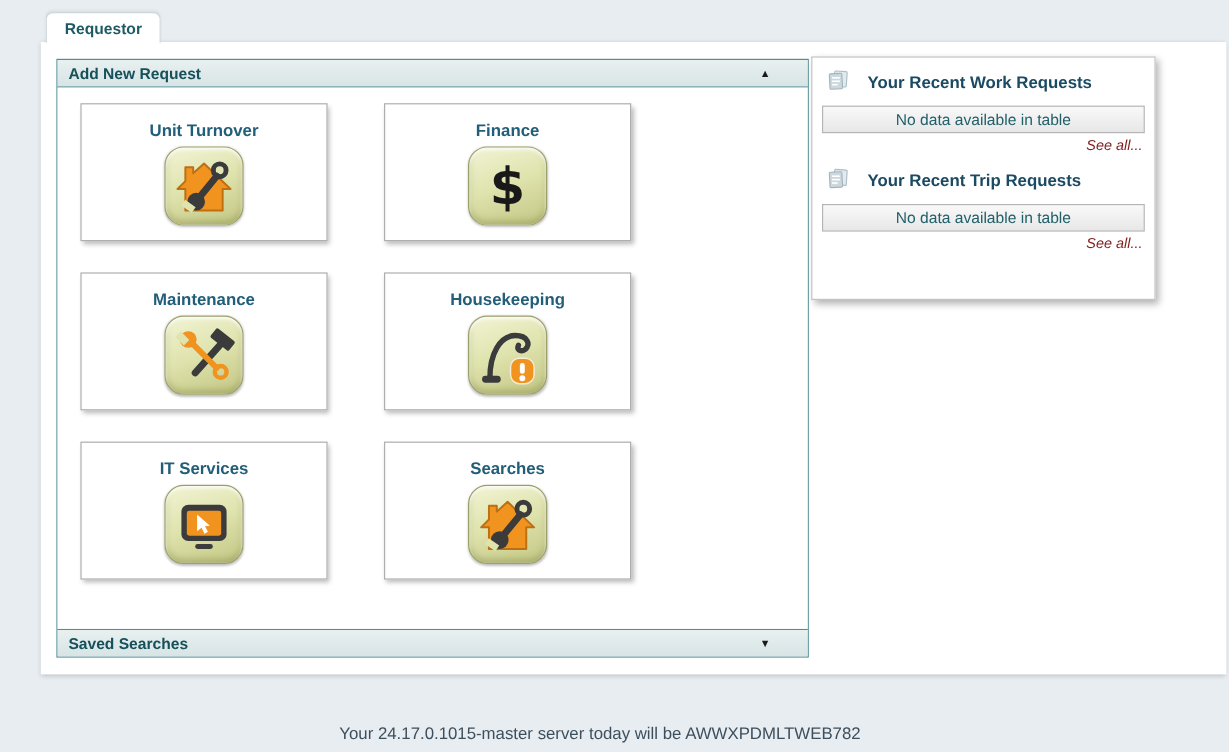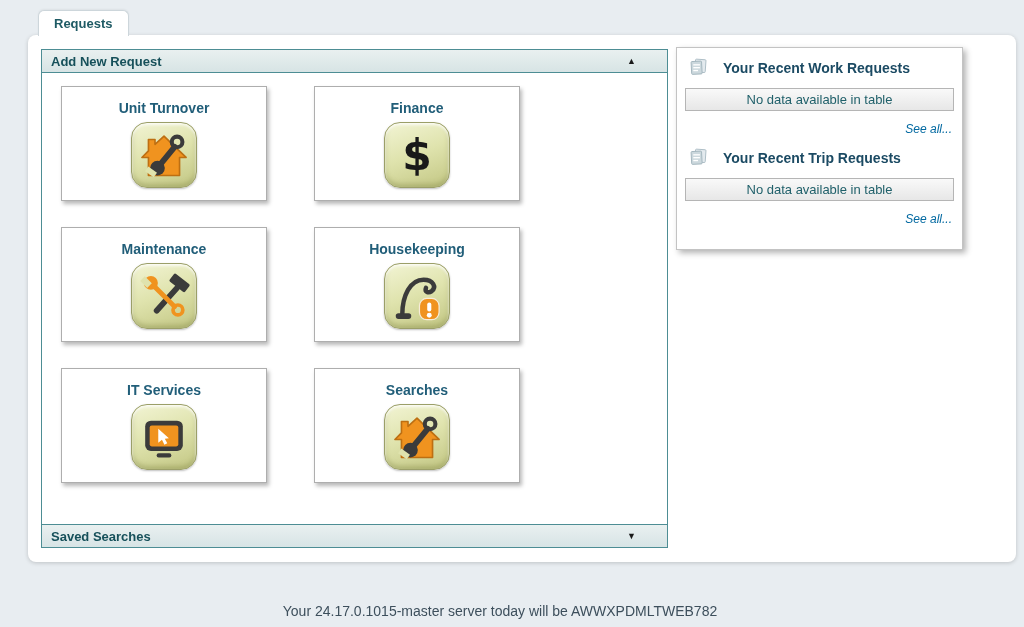"Requests" div.tab { text: Requests -> Requestor }
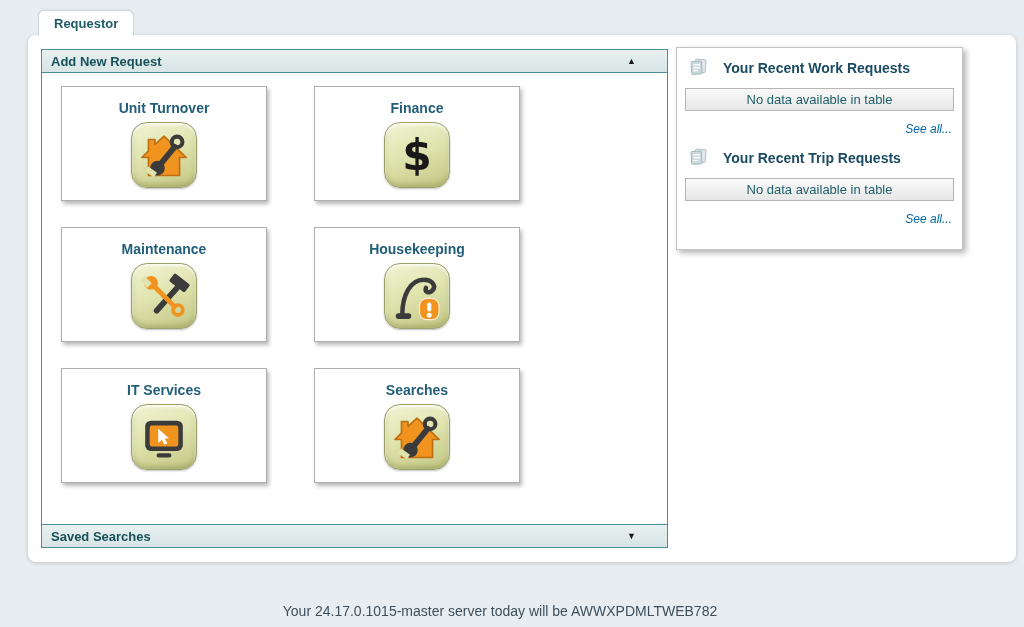"Add New Request" .outer-panel { border-radius: 8px -> 0; left: 28px -> 34px }
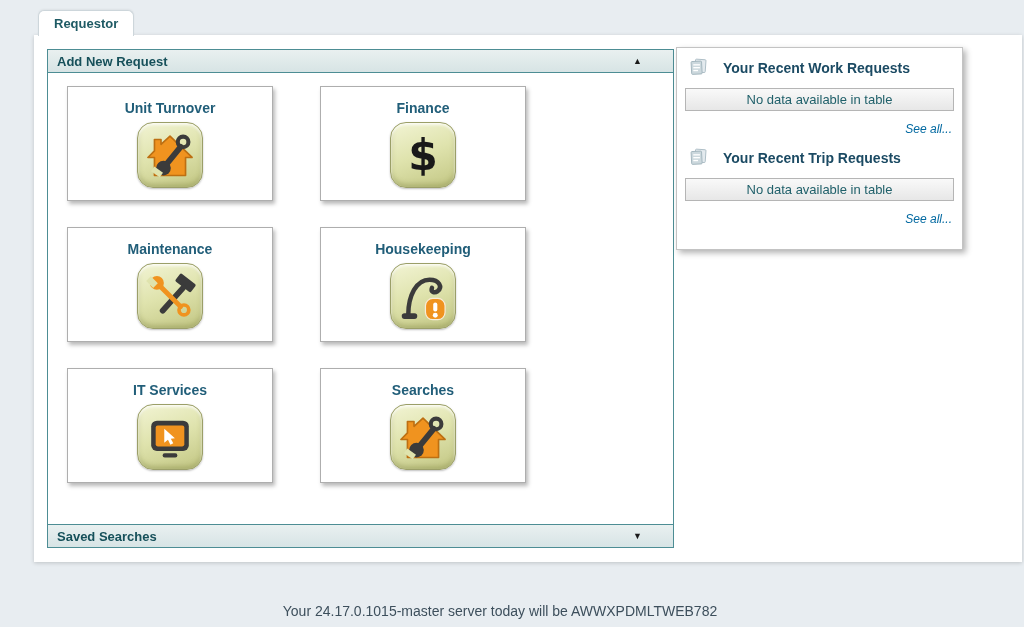"See all..." .see-all { color: #0369a1 -> #7f1d1d; margin: 11px 2px 12px 0 -> 3px 2px 12px 0 }
